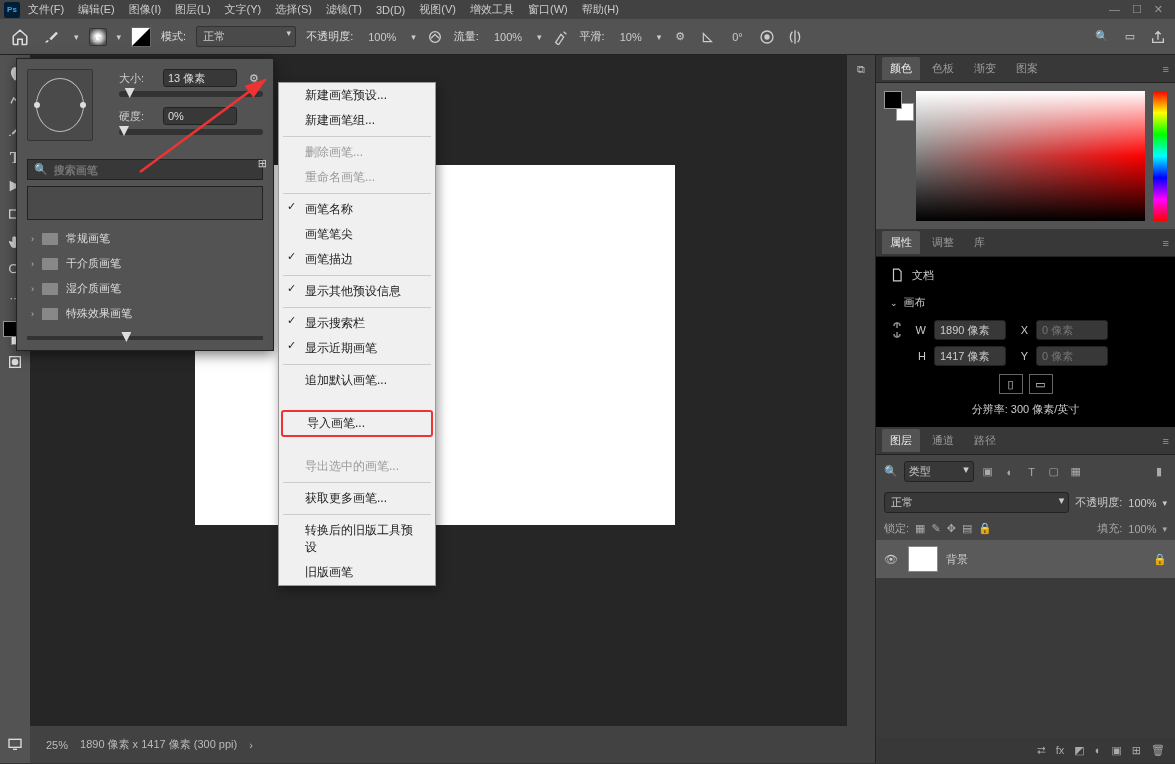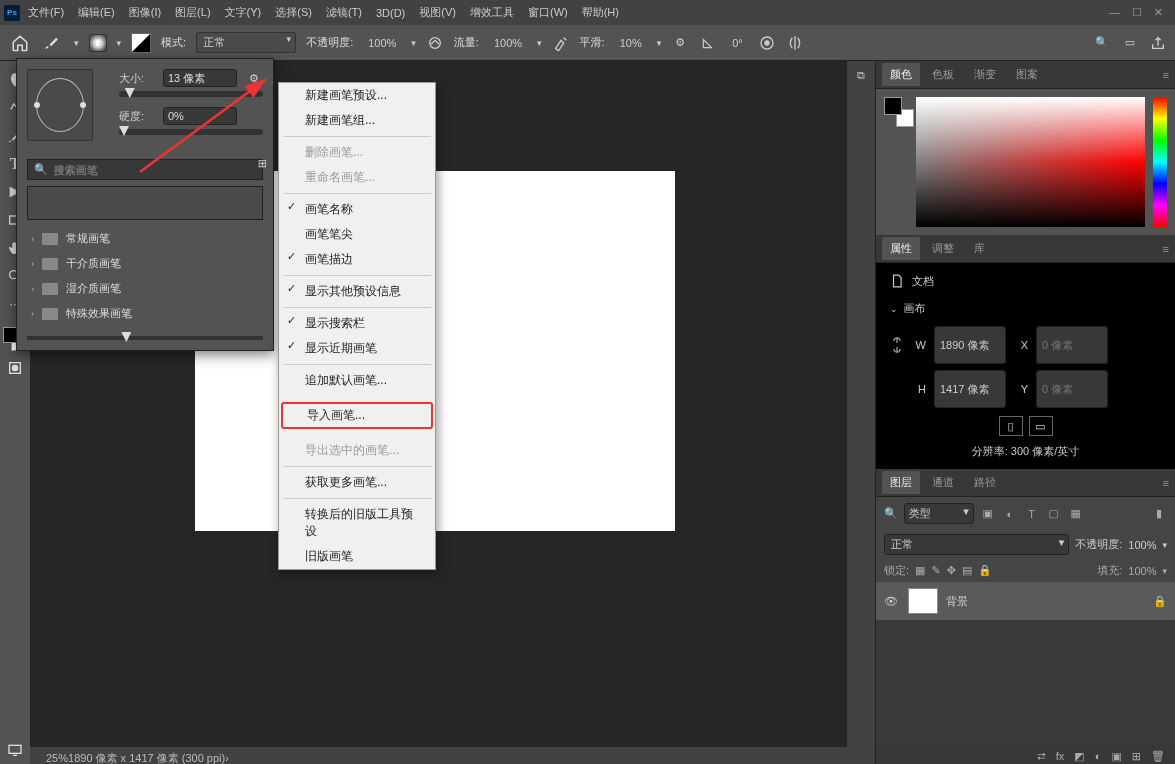"Ps" .menubar { height: 25px -> 19px }
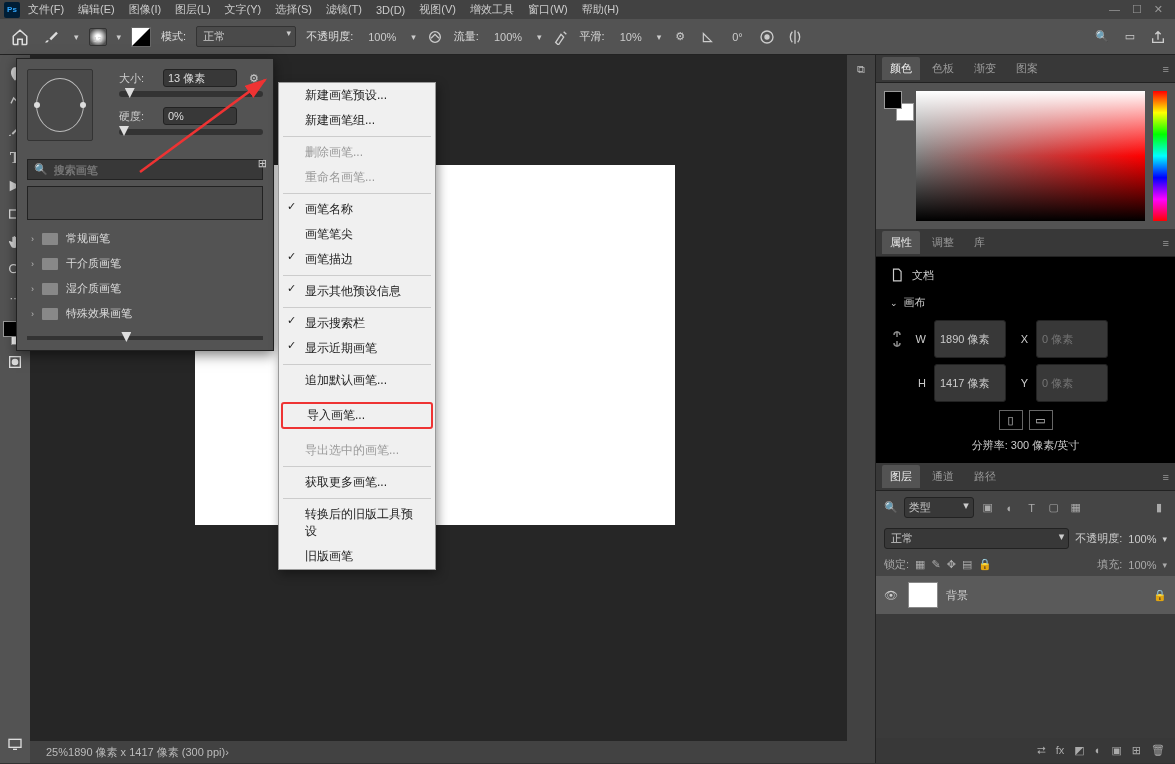"1890 像素" .props .row input { padding: 12px 5px -> 3px 5px }
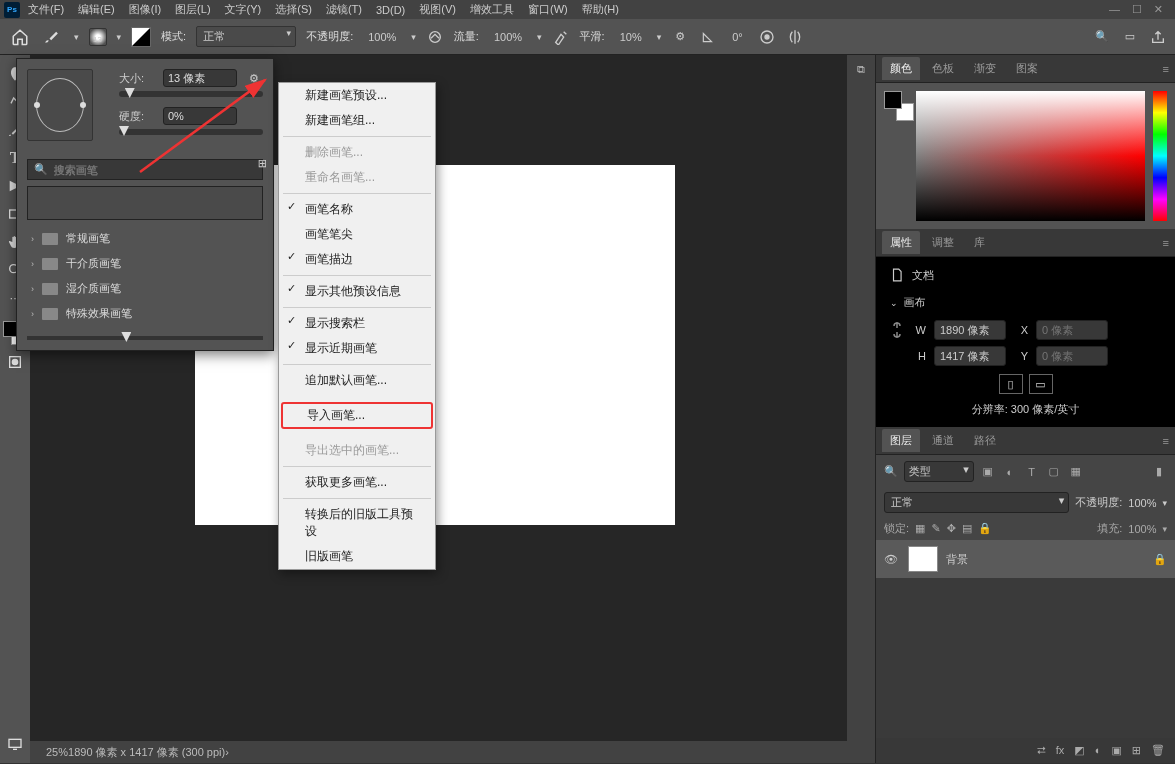"导入画笔..." .ctxmenu .item.hl { margin: 9px 2px -> 17px 2px }
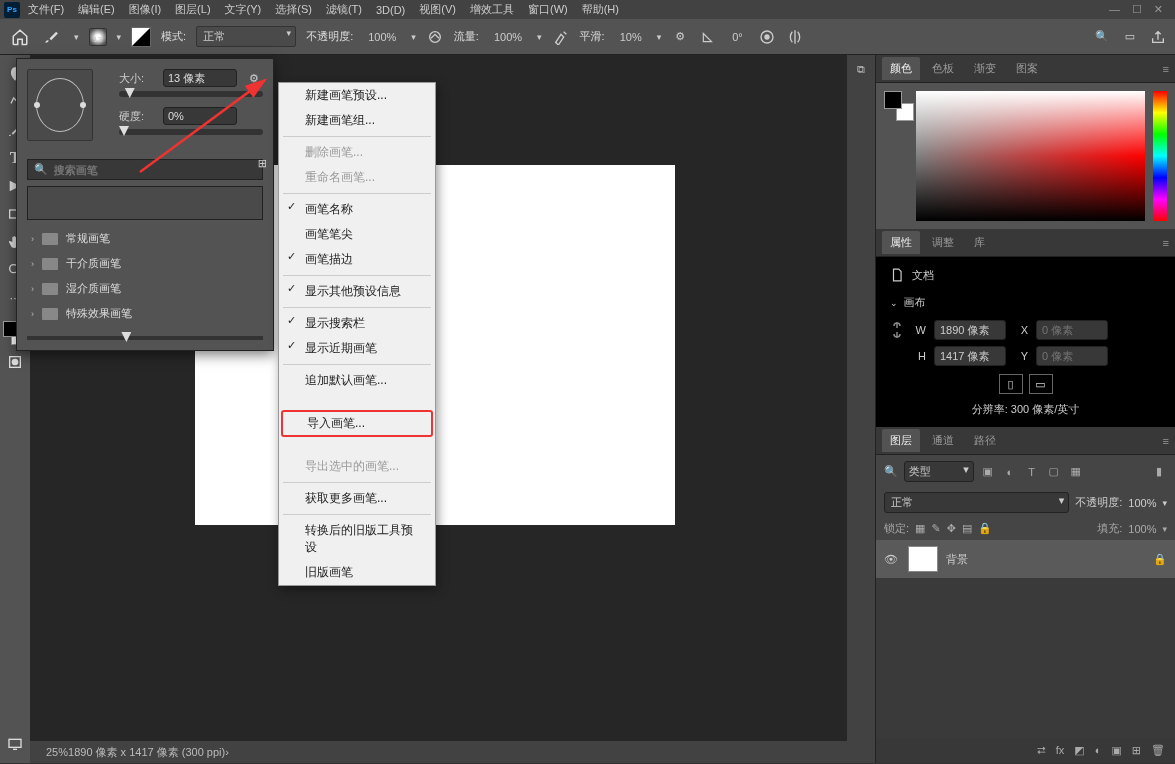"25%" .status { gap: 0 -> 12px; height: 22px -> 37px }
